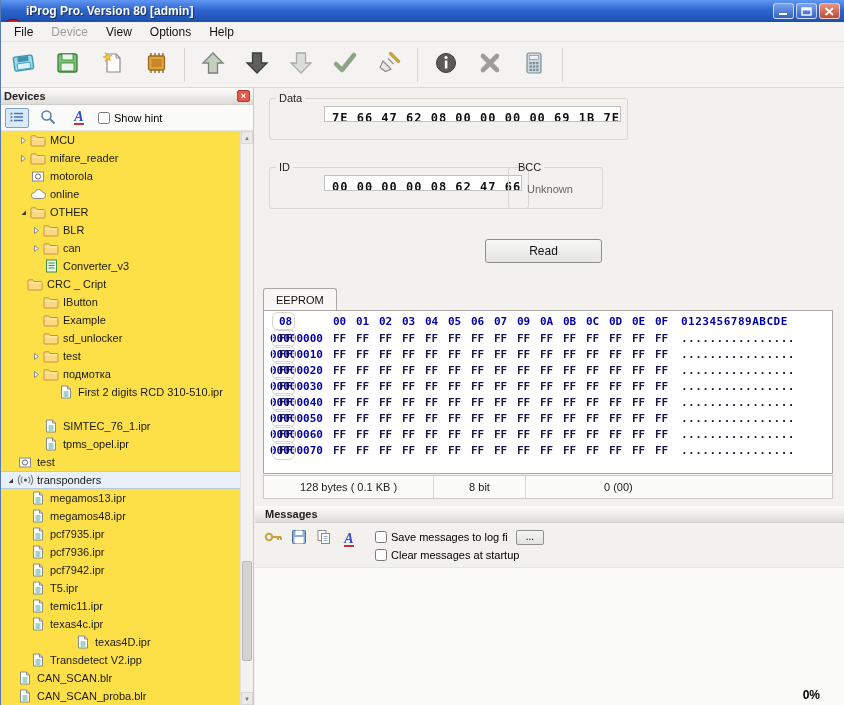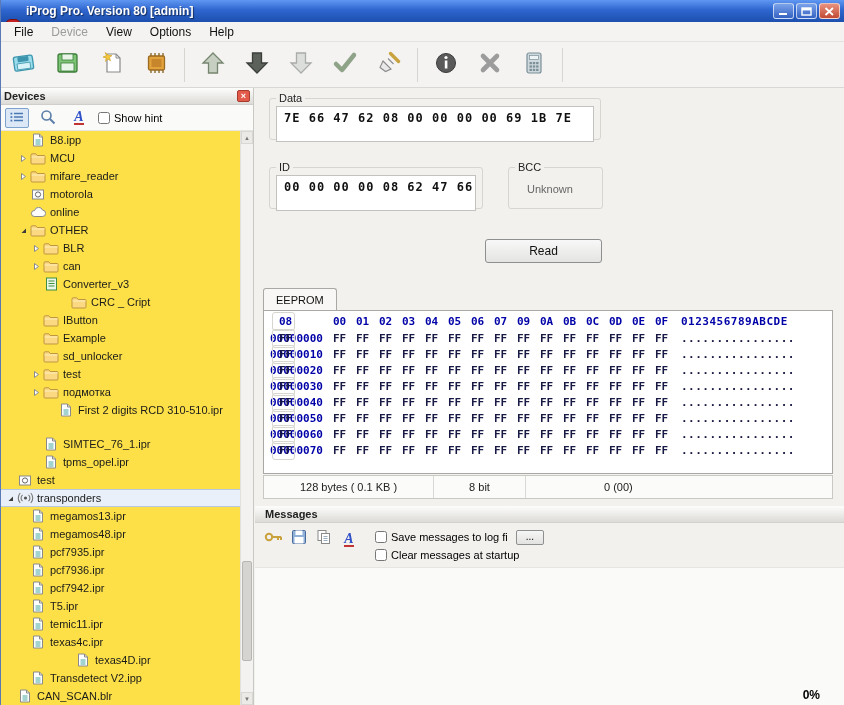"7E 66 47 62 08" .hex-input { height: 36px -> 16px; margin-left: none -> 48px }
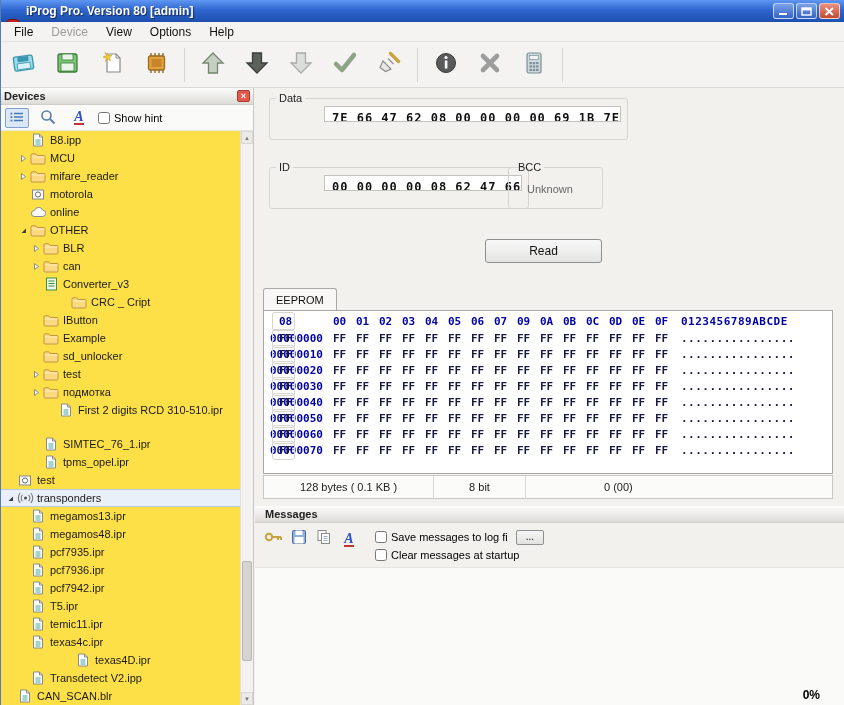"B8.ipp" div.tree-row { html: <div> <span></span> <span> <svg> <path></path> <path></path> <path></path> </svg> </span> <span>B8.ipp</span> </div> -> none }
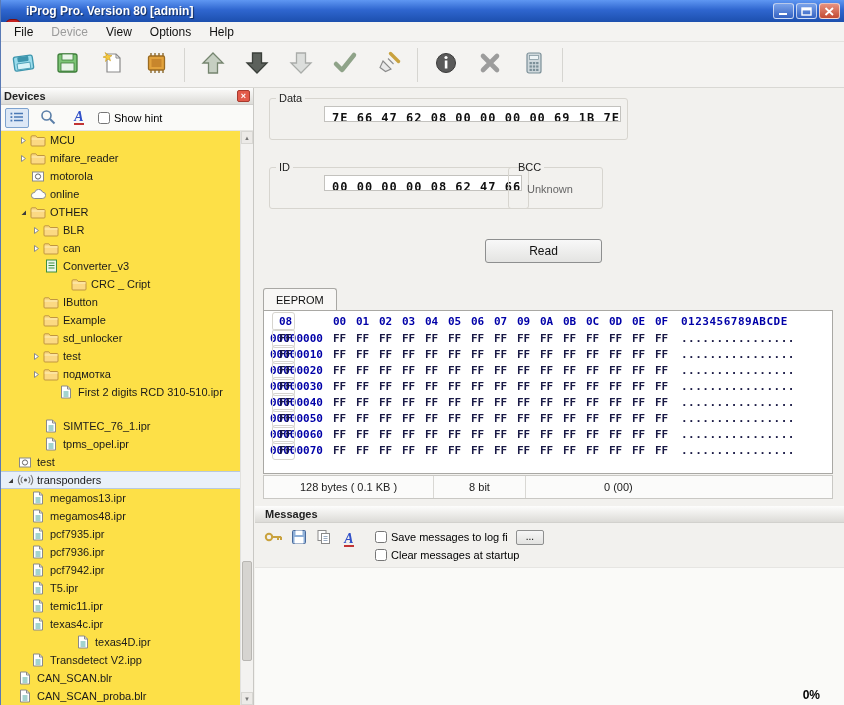"CRC _ Cript" div.tree-row { margin-left: 28px -> none; padding-left: 29px -> 13px }
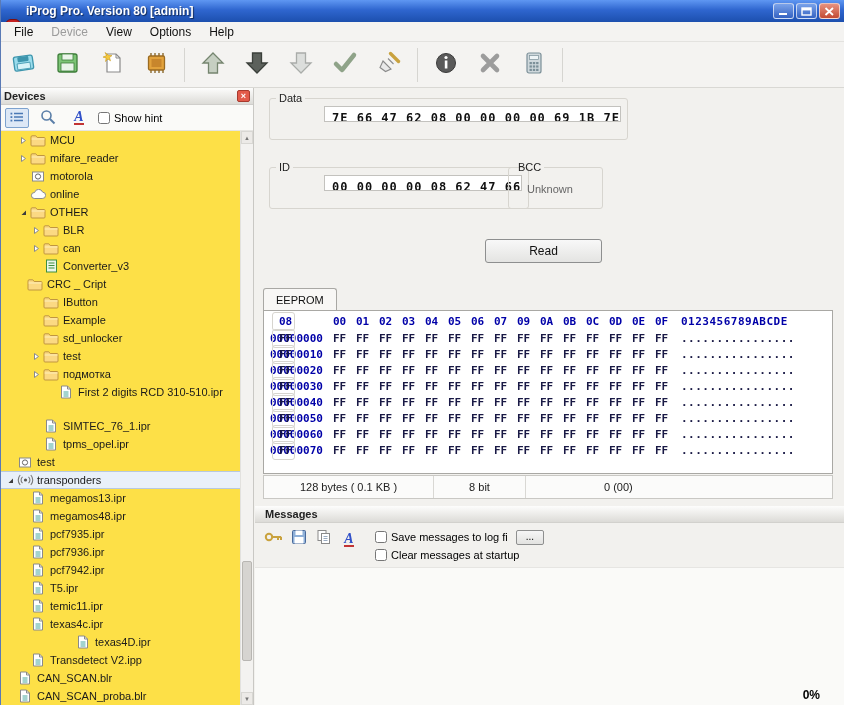"08" .hex-byte.grp { border-radius: none -> 6px }
